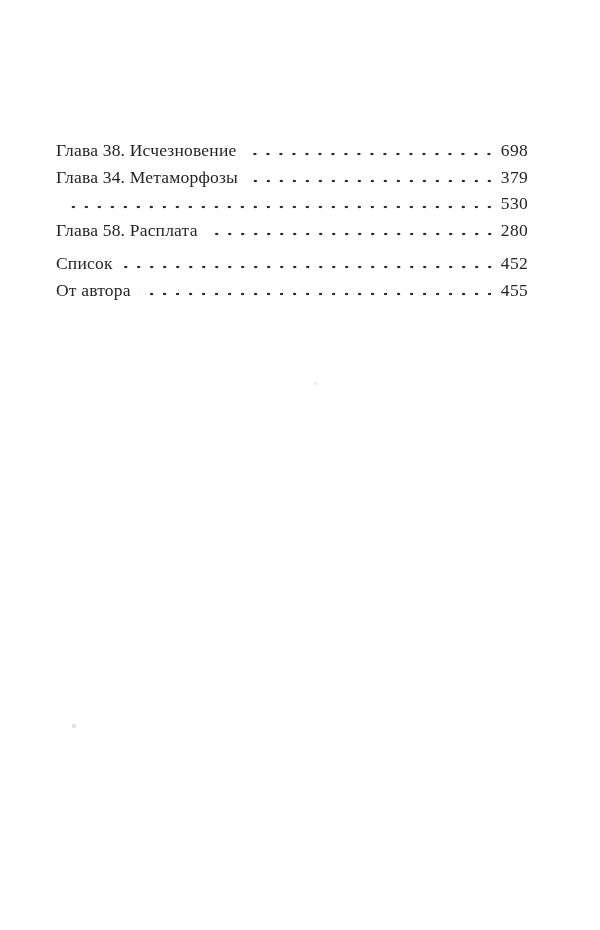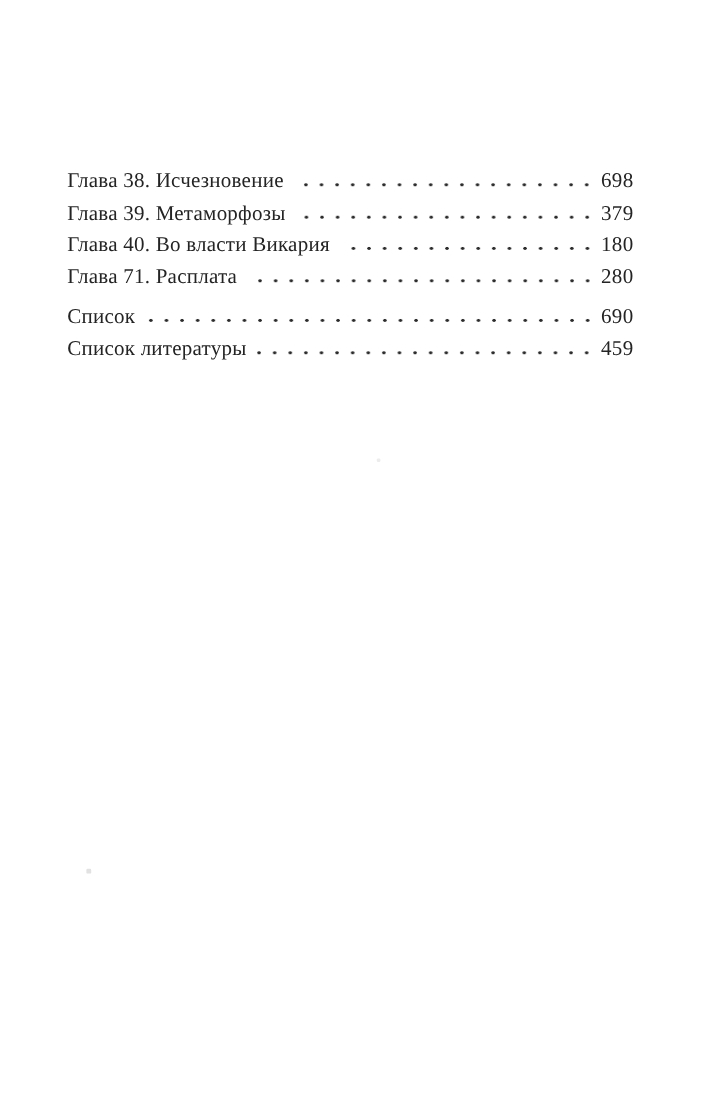"Глава 39. Метаморфозы" span.toc-label { text: 39 -> 34 }
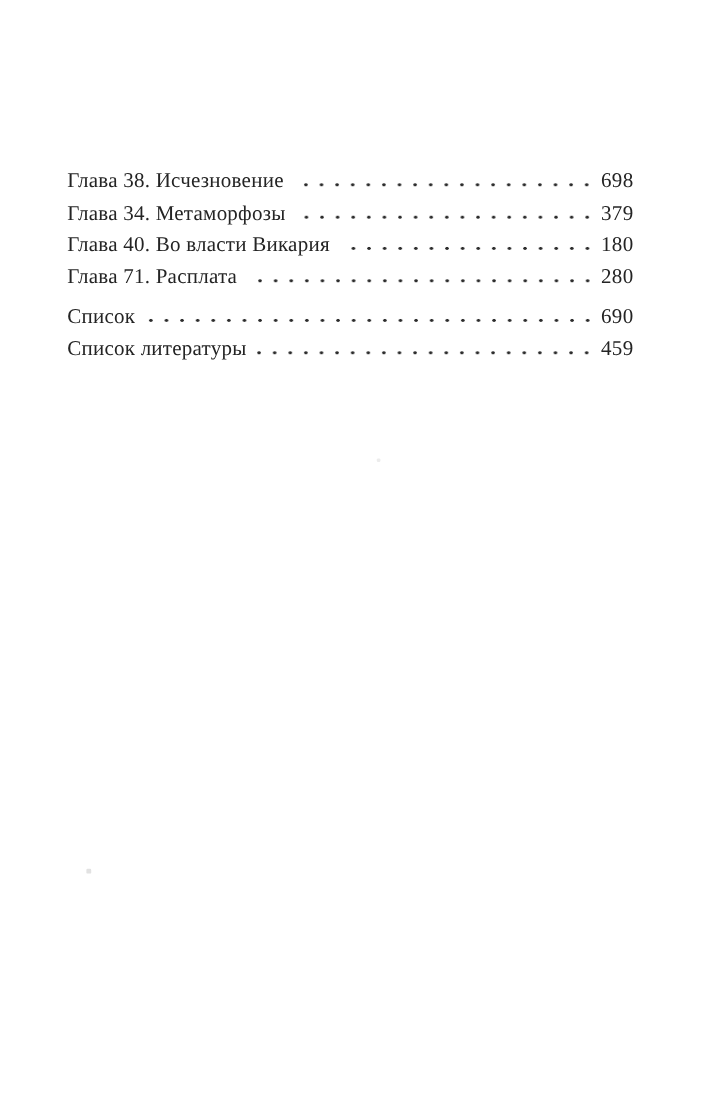"Глава 40. Во власти Викария" span.toc-label { html: <span>Глава 40. Во власти Викария</span> -> none }
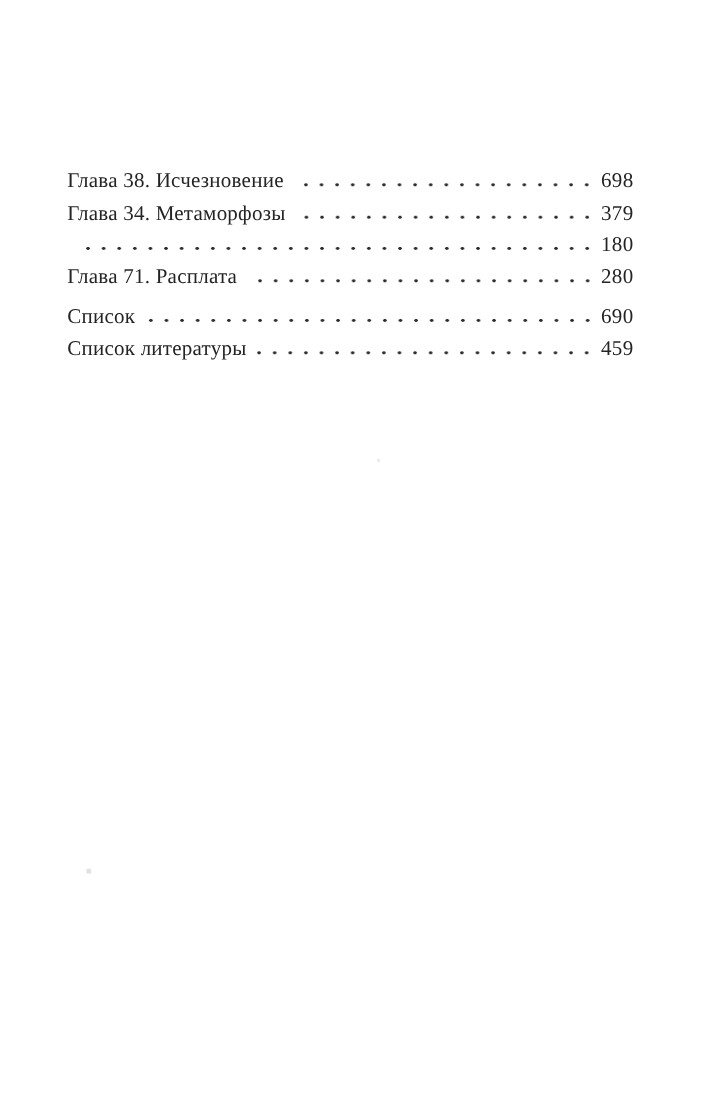"180" span.toc-page { text: 180 -> 530 }
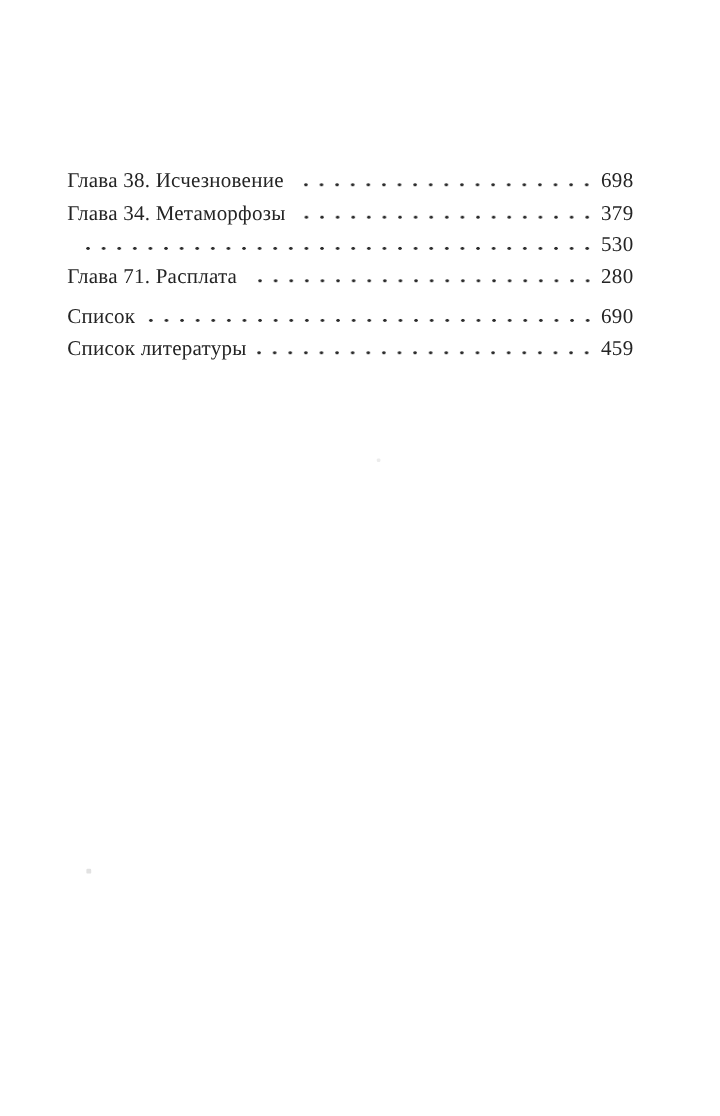"Глава 71. Расплата" span.toc-label { text: 71 -> 58 }
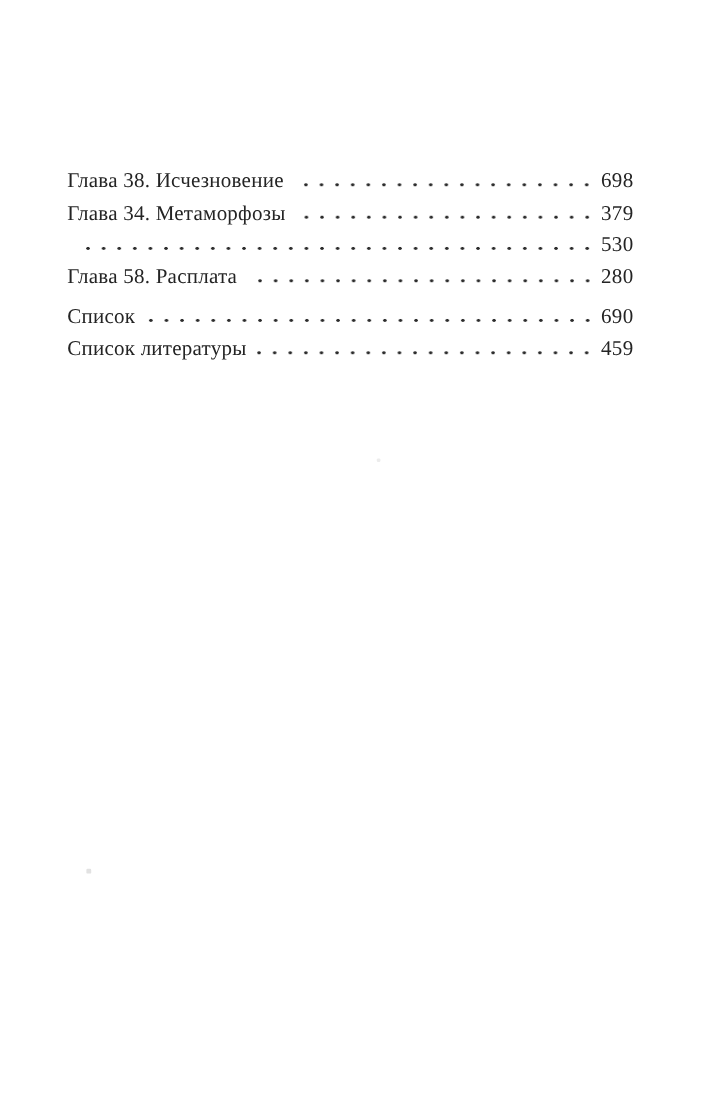"690" span.toc-page { text: 690 -> 452 }
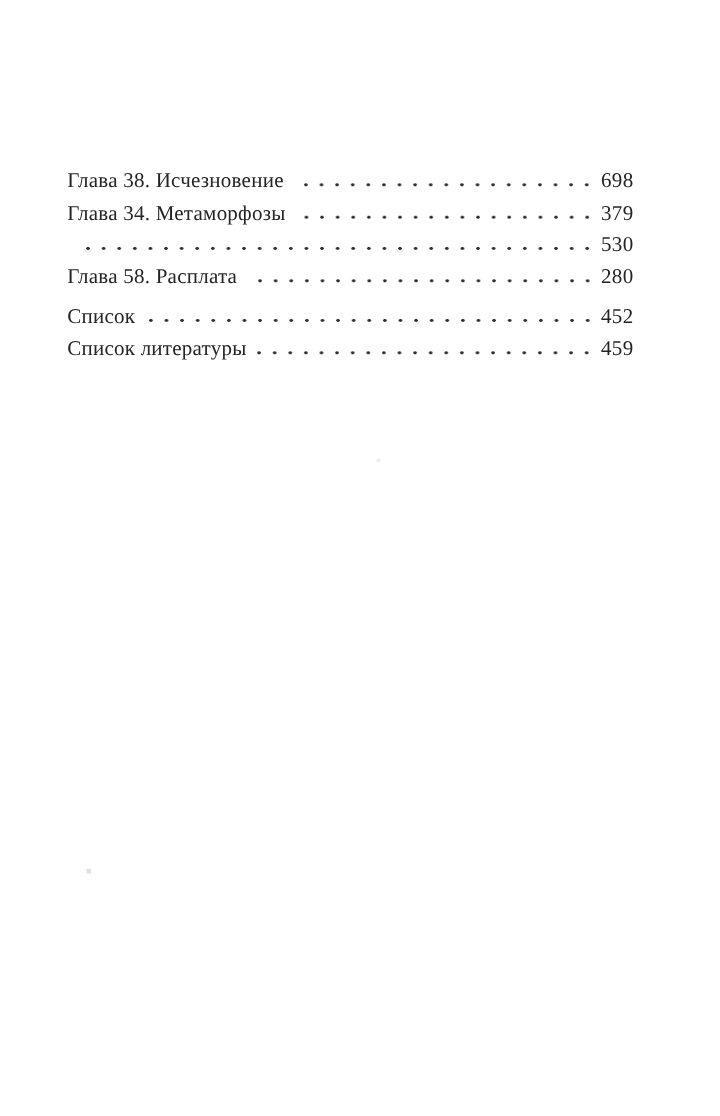"От автора" div.toc-row { html: none -> <div> <span>От автора</span> <span></span> <span>455</span> </div> }
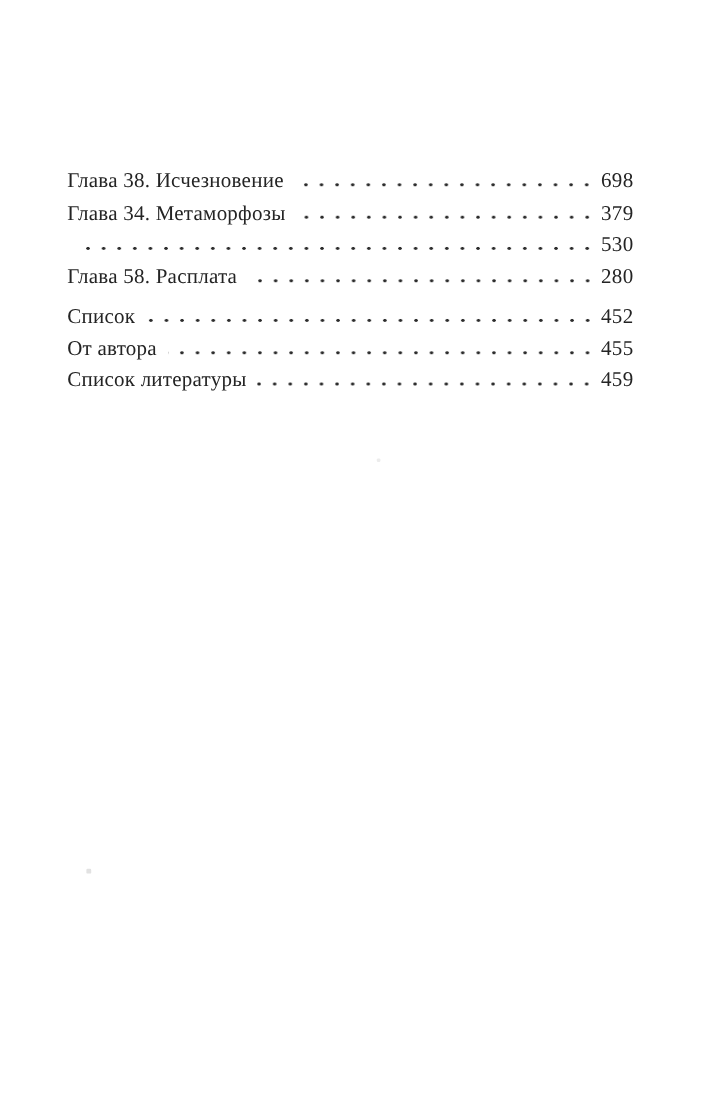"Список литературы" div.toc-row { html: <div> <span>Список литературы</span> <span></span> <span>459</span> </div> -> none }
